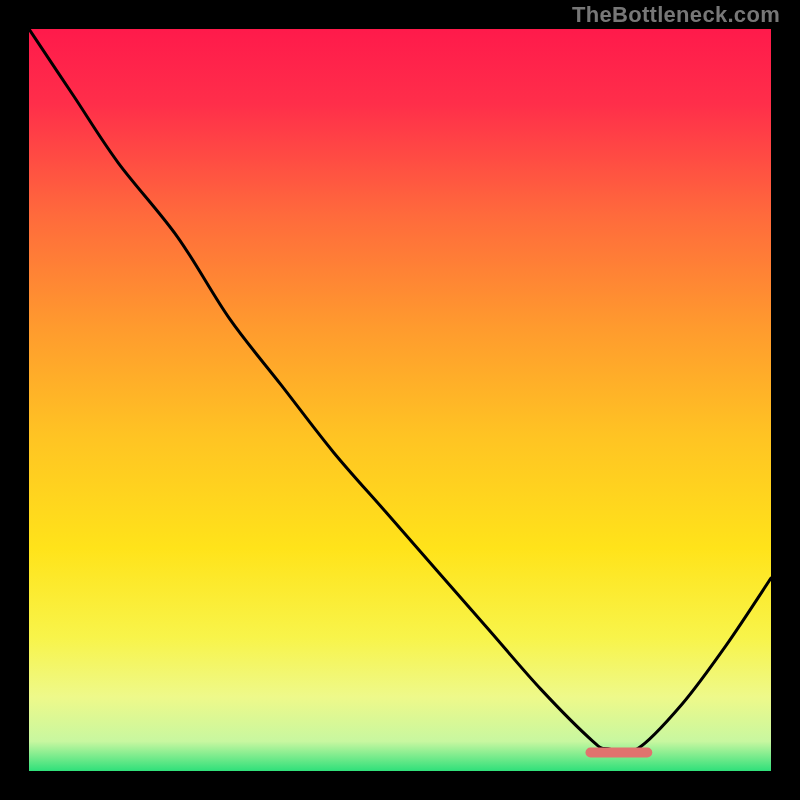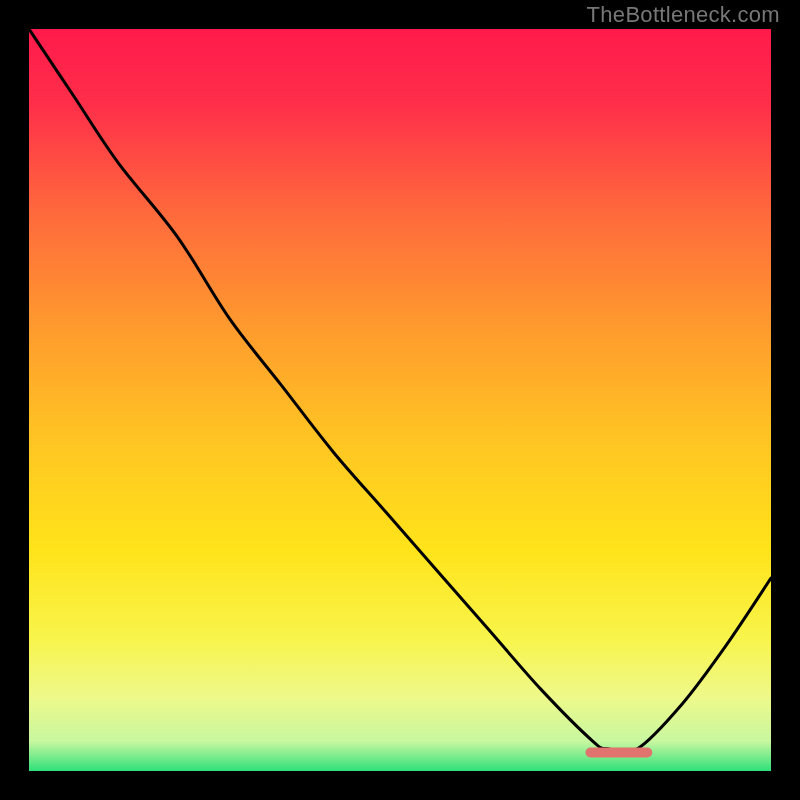"TheBottleneck.com" .watermark { font-weight: 400 -> 700 }
